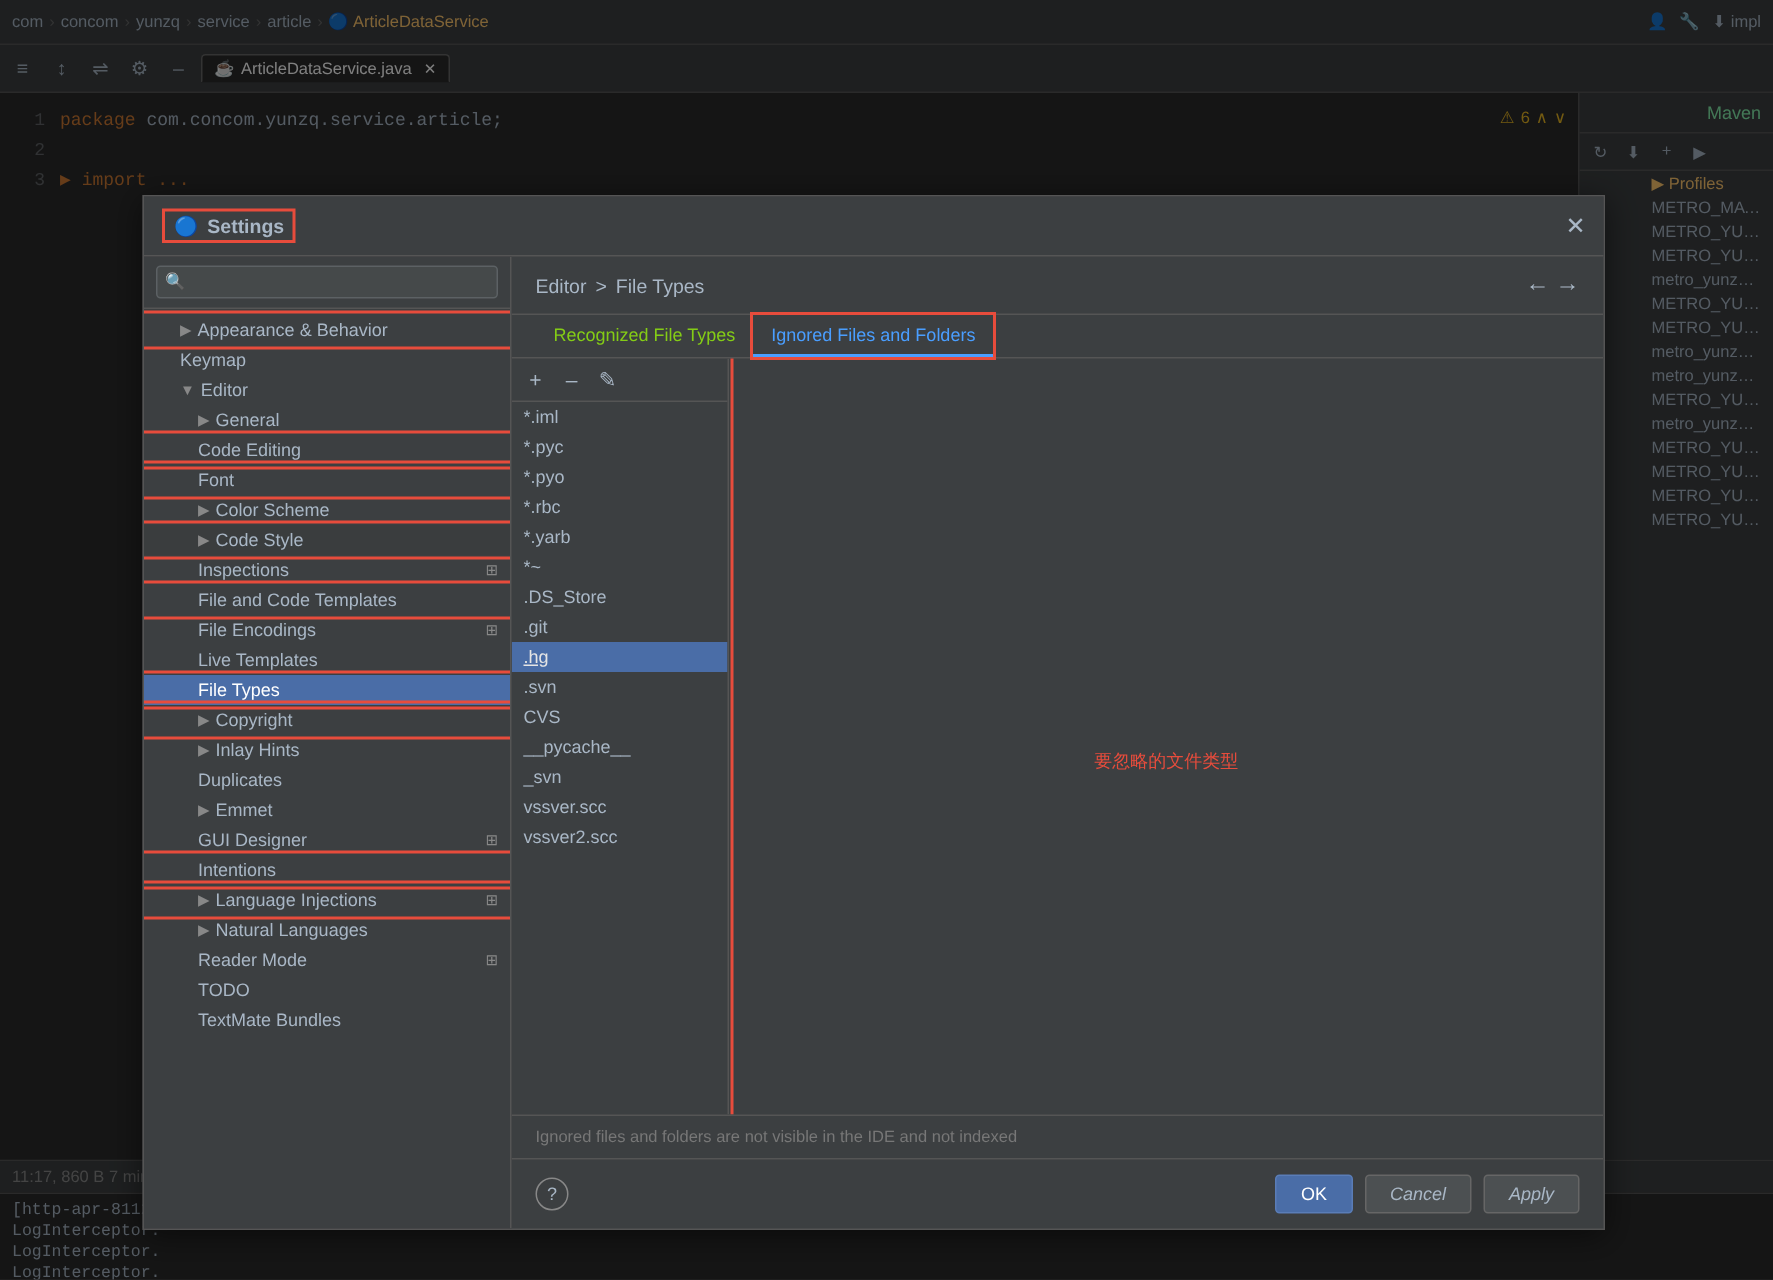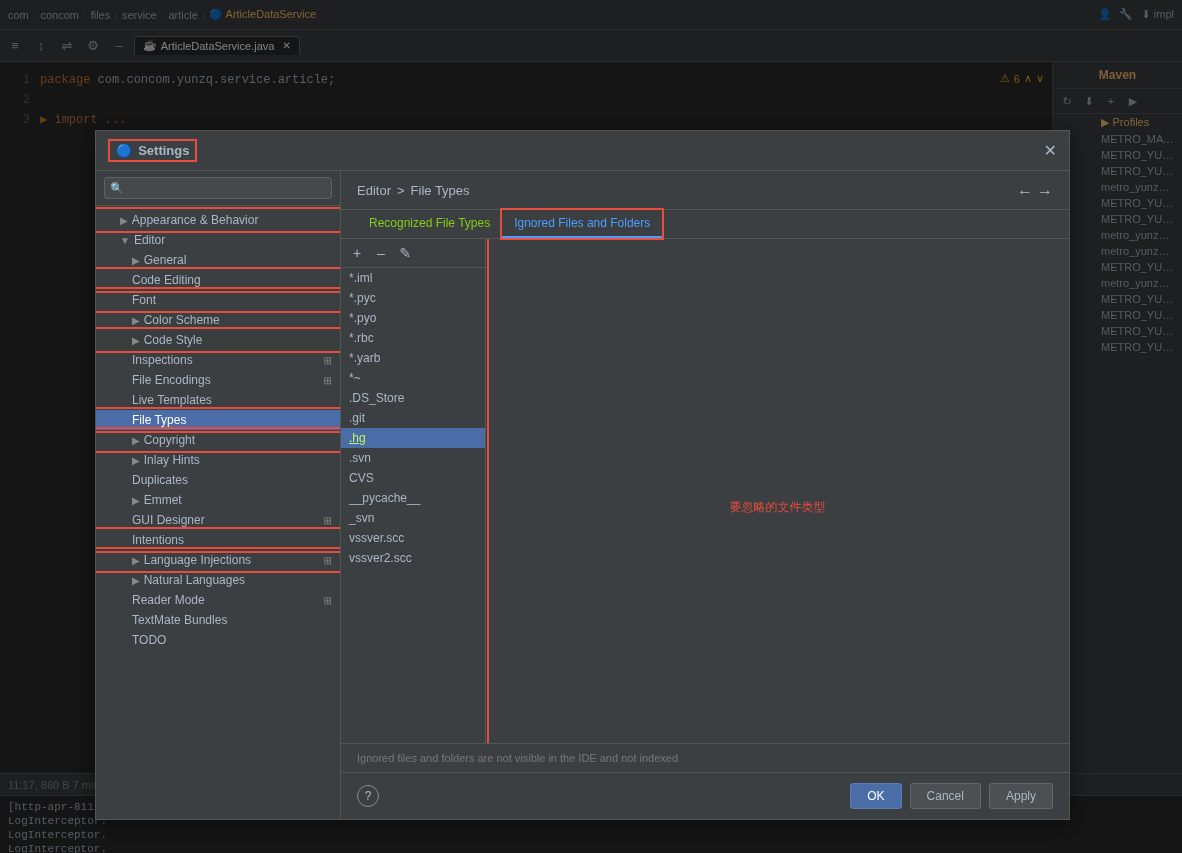"files" span { text: files -> yunzq }
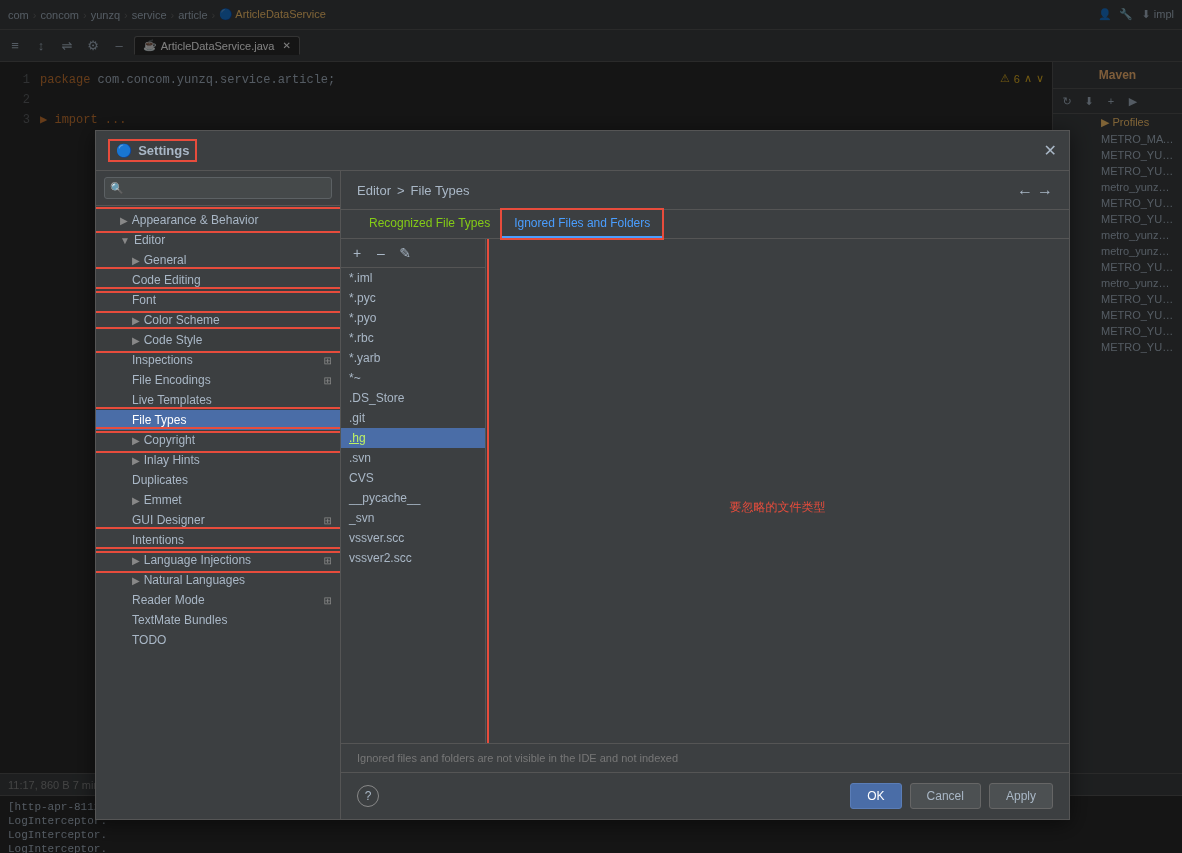"Maven" .maven-header { color: #fdba74 -> #86efac; font-weight: bold -> normal; justify-content: center -> flex-end }
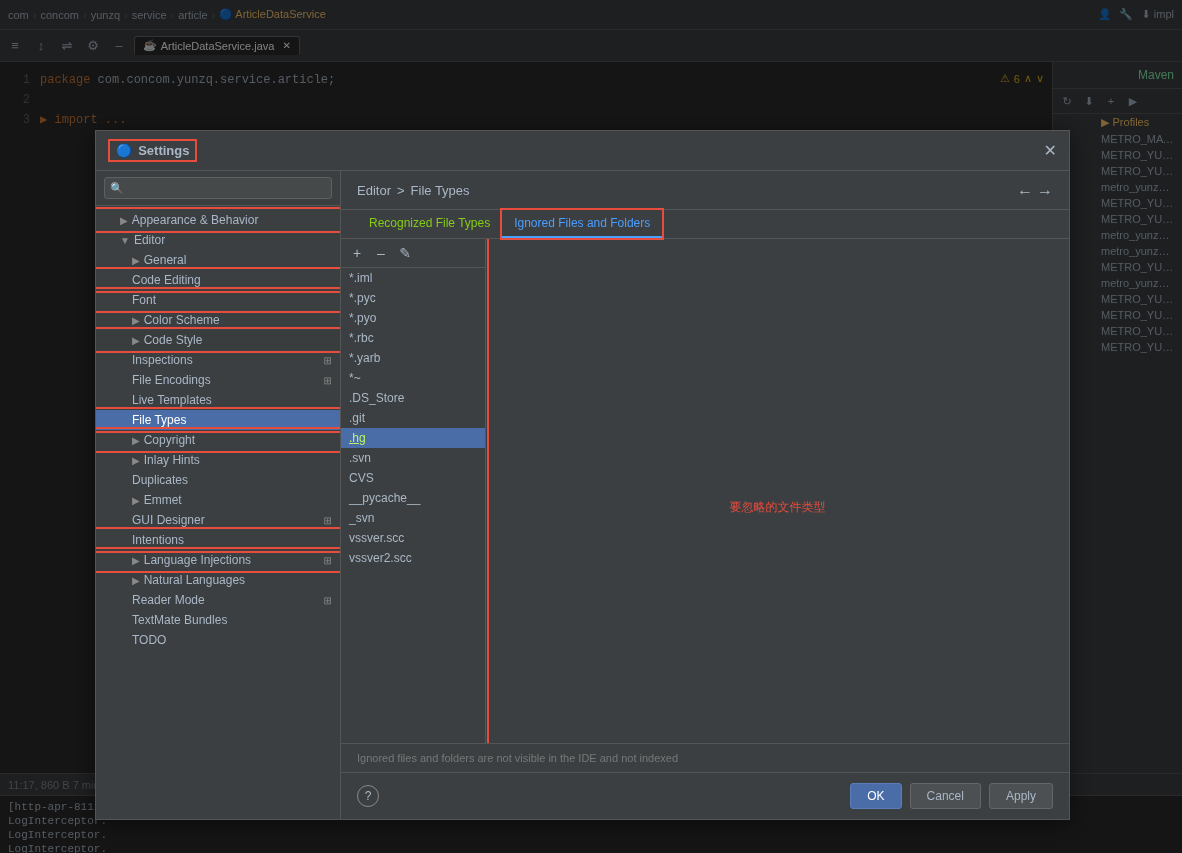"Keymap" div.tree-item { html: none -> <div> <span>Keymap</span> </div> }
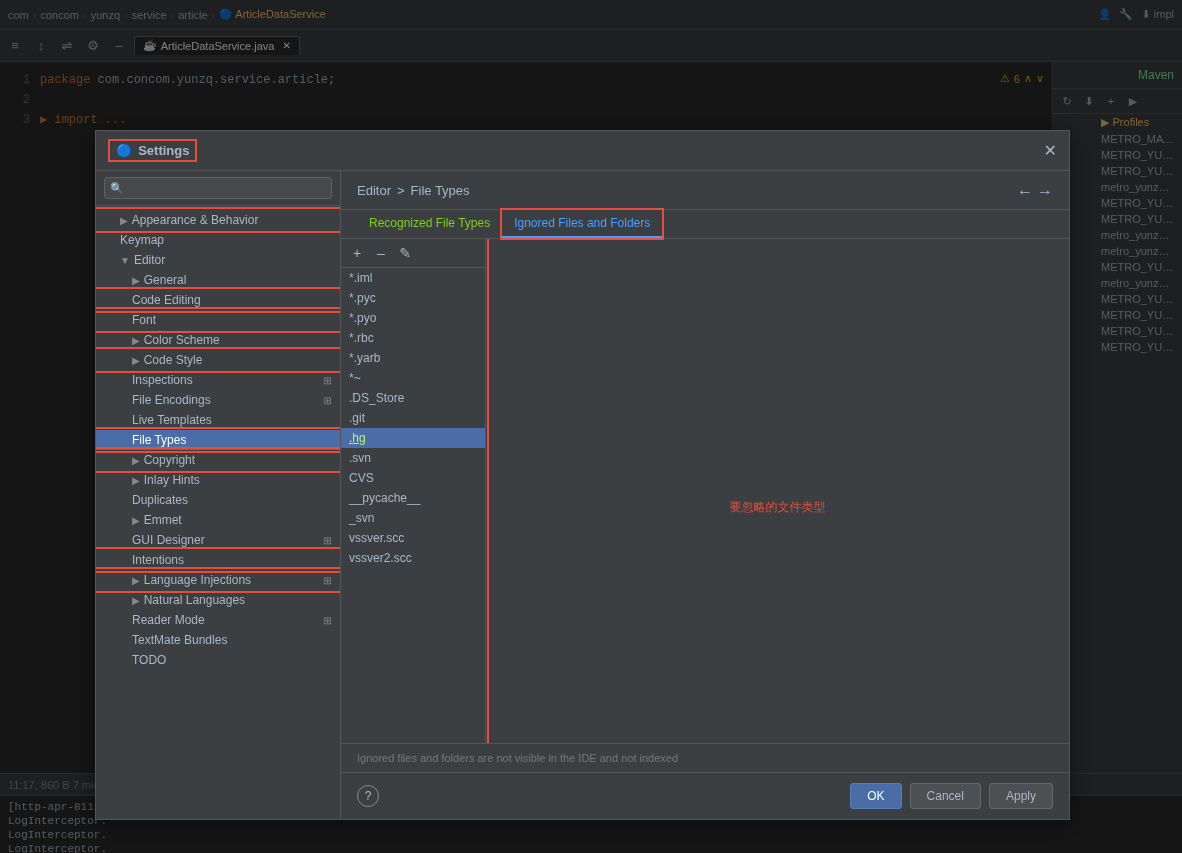"File and Code Templates" div.tree-item { html: none -> <div> <span>File and Code Templates</span> </div> }
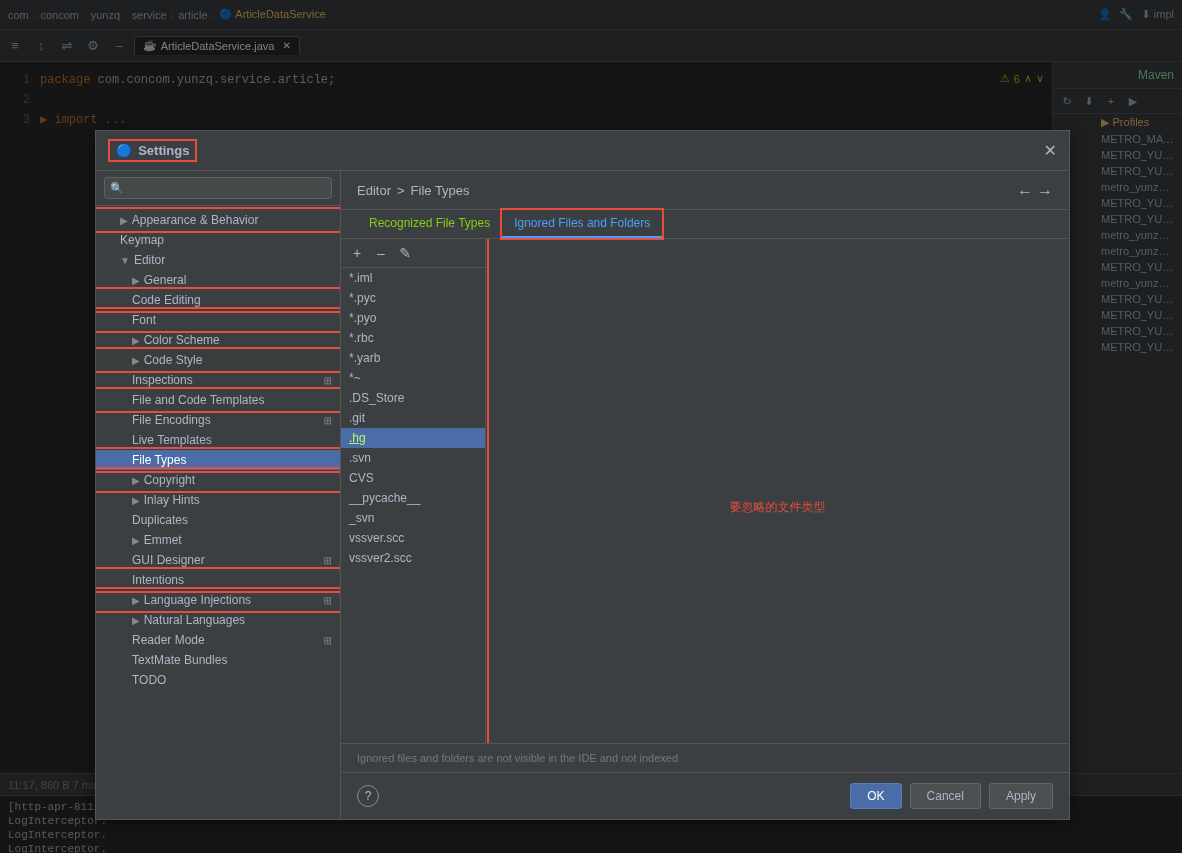".hg" .file-item.selected { color: #bef264 -> #e5e5e5 }
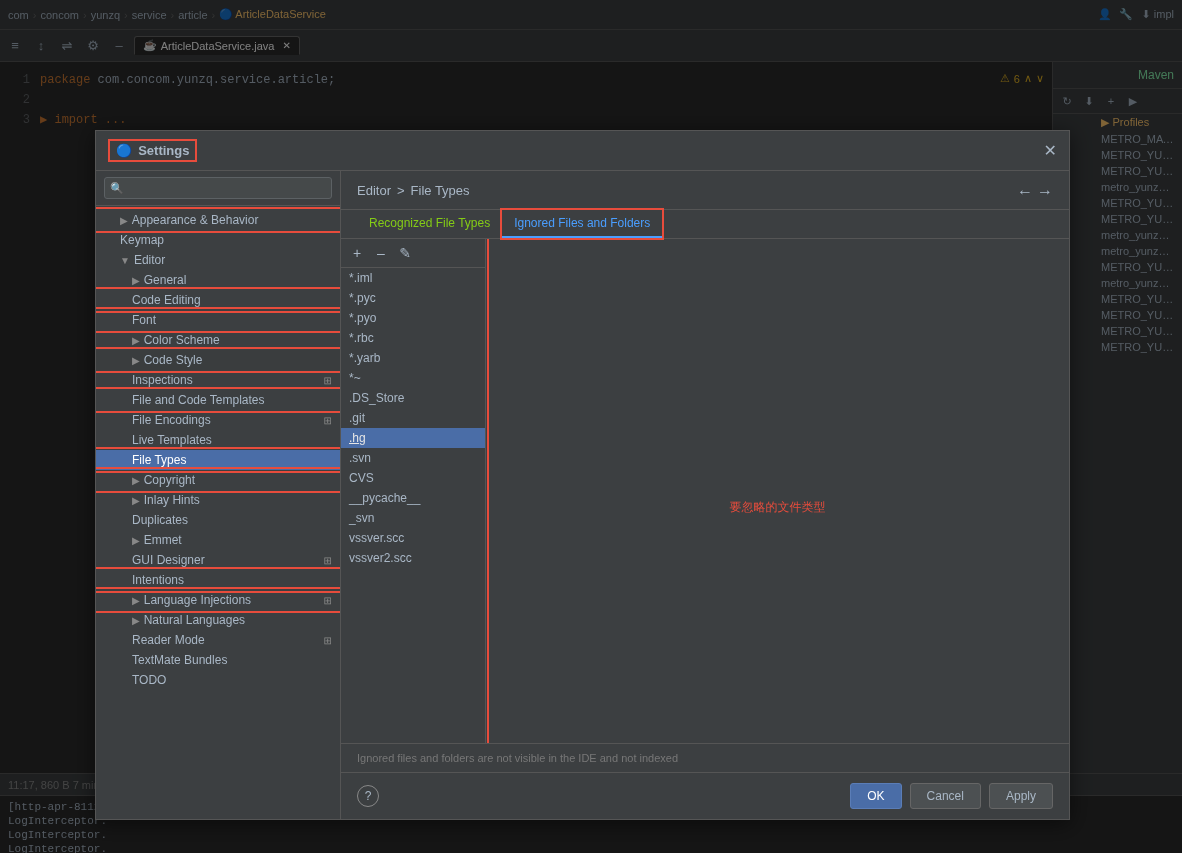"TextMate Bundles" div.tree-item { order: before "TODO" -> after "TODO" }
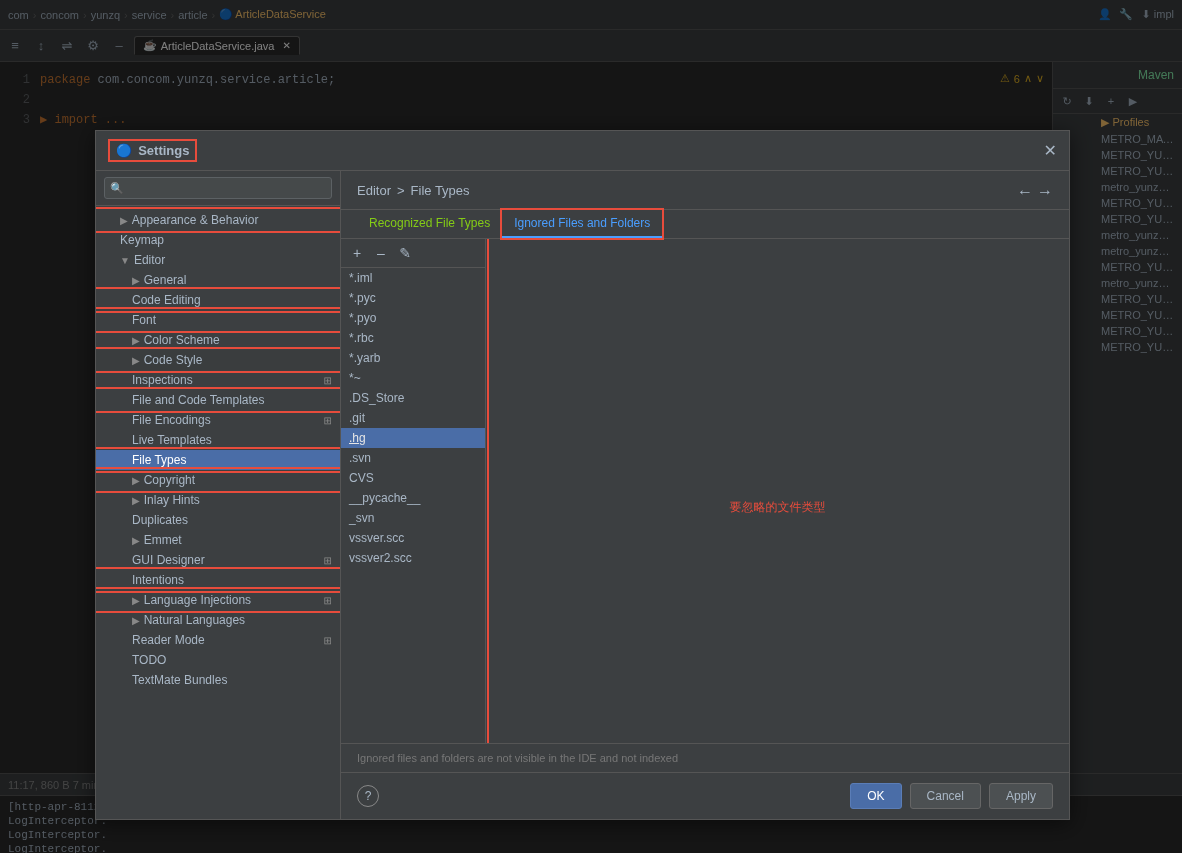"Cancel" .btn-default { font-style: none -> italic }
